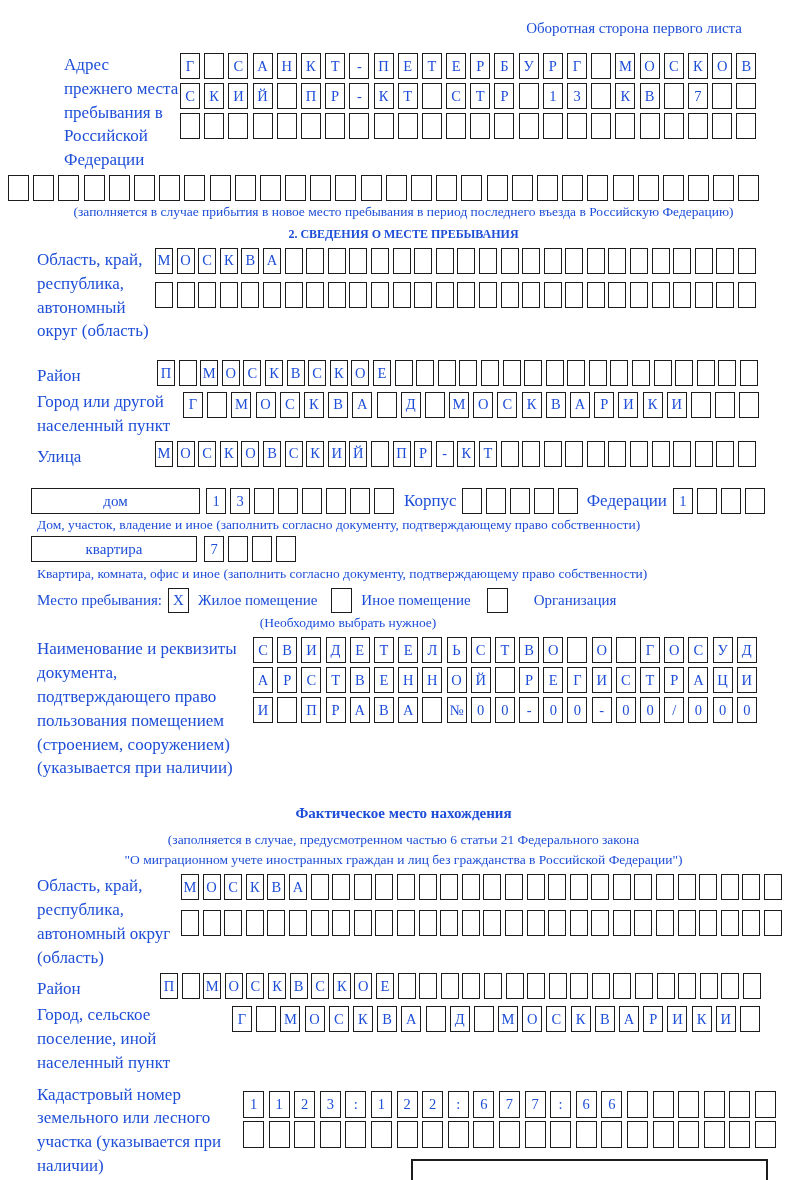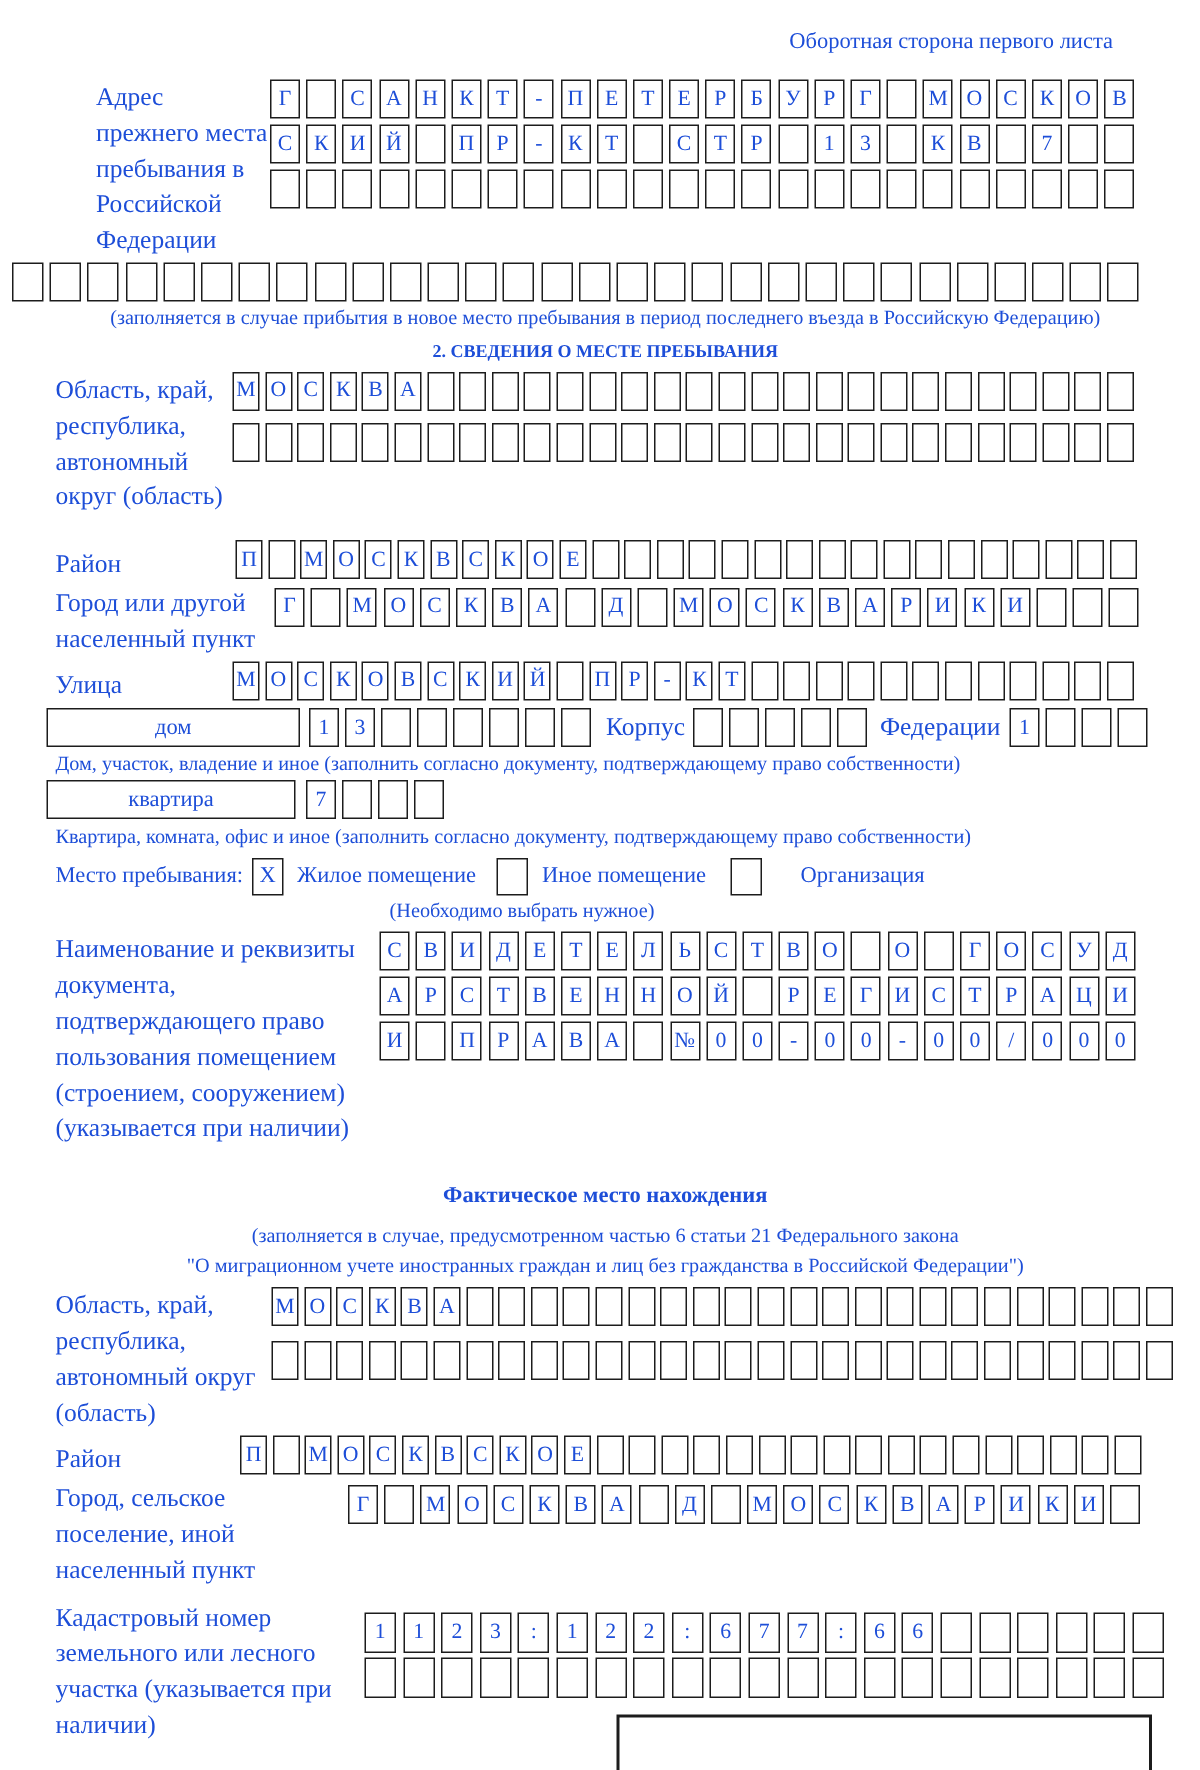"дом" div.frow { margin-top: 4px -> 20px }
